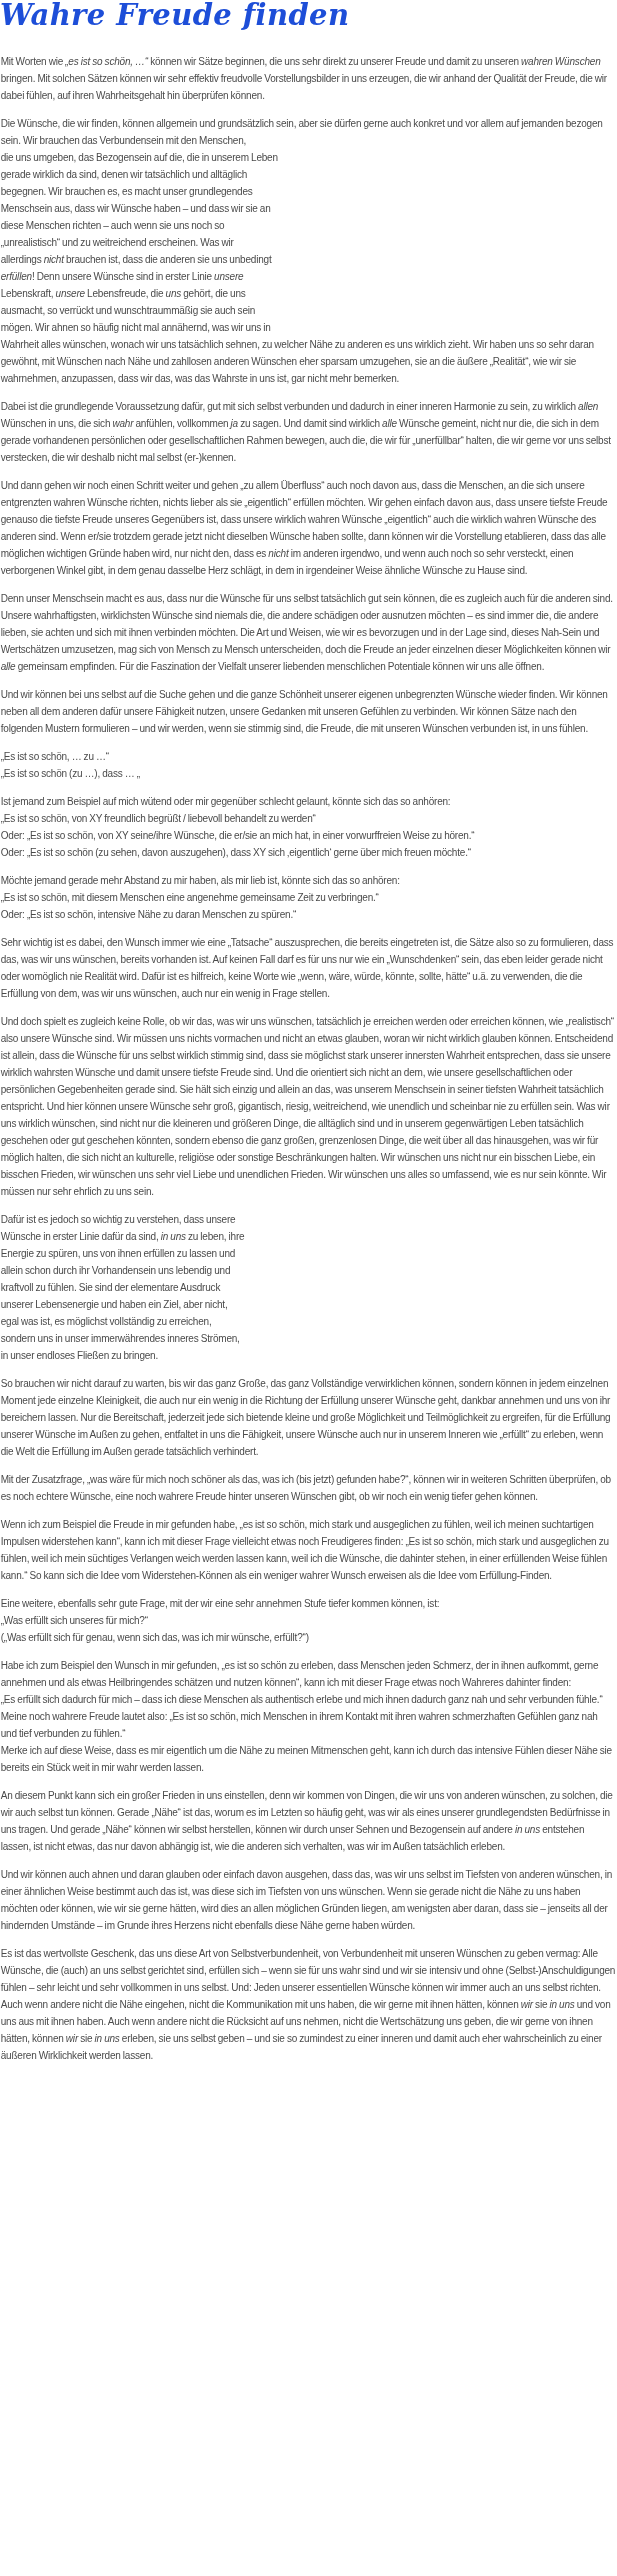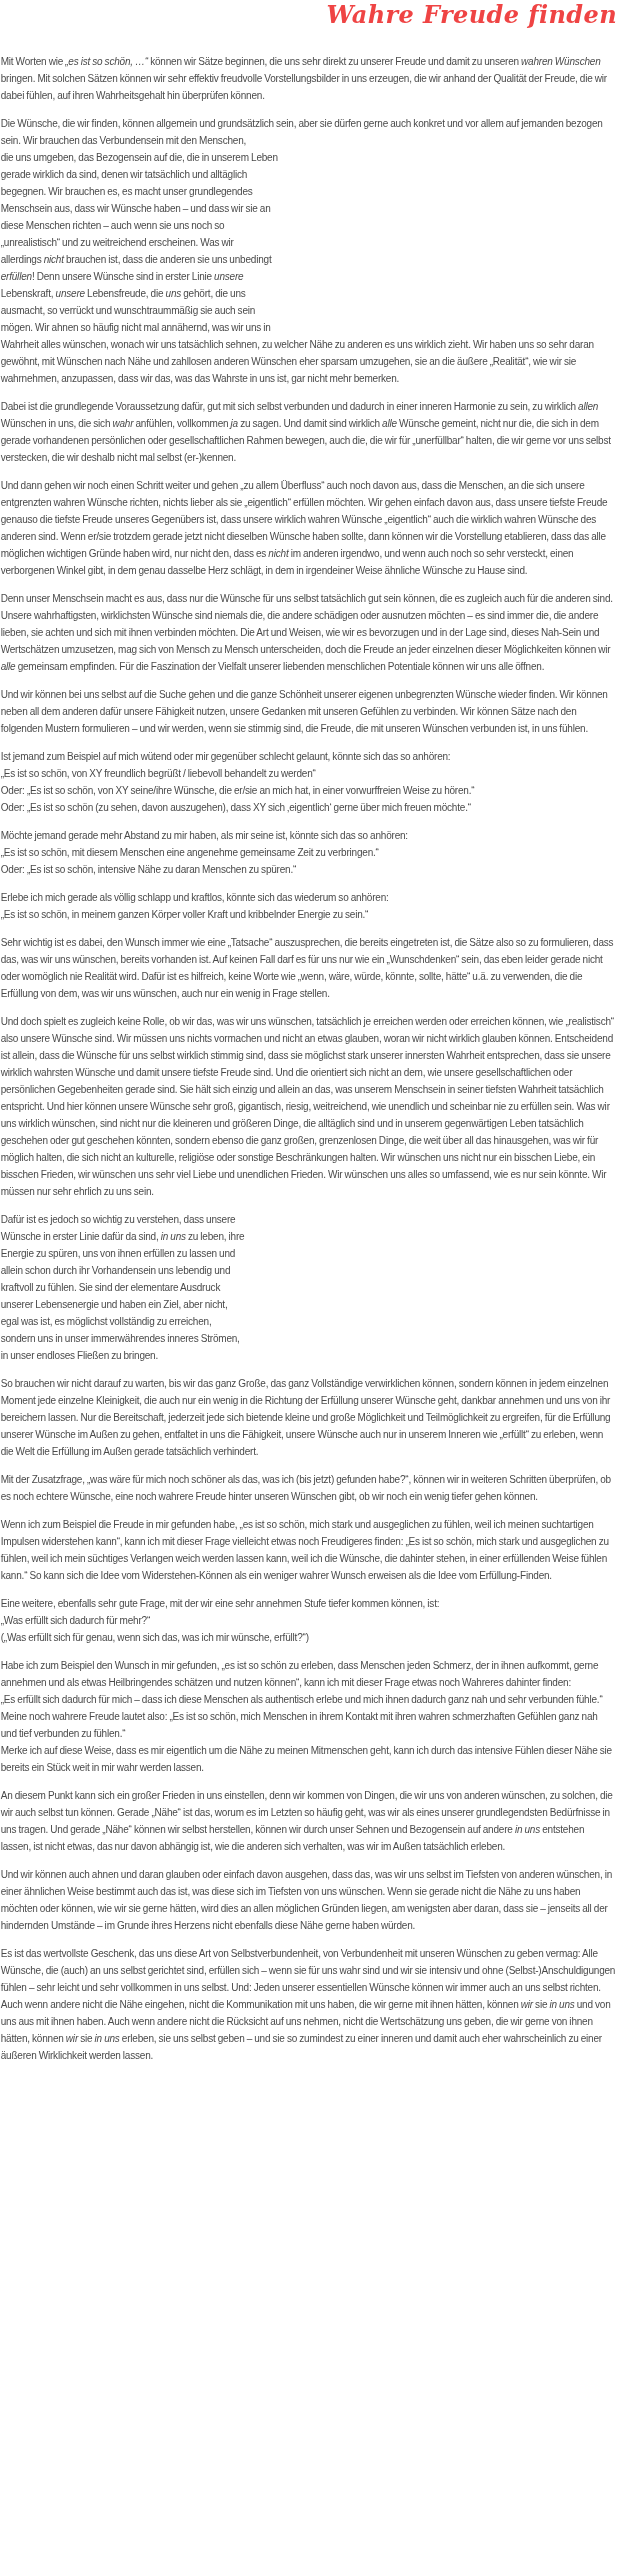"Wahre Freude finden" .title { color: #ef4444 -> #1d4ed8; font-size: 24px -> 29px; text-align: right -> left }
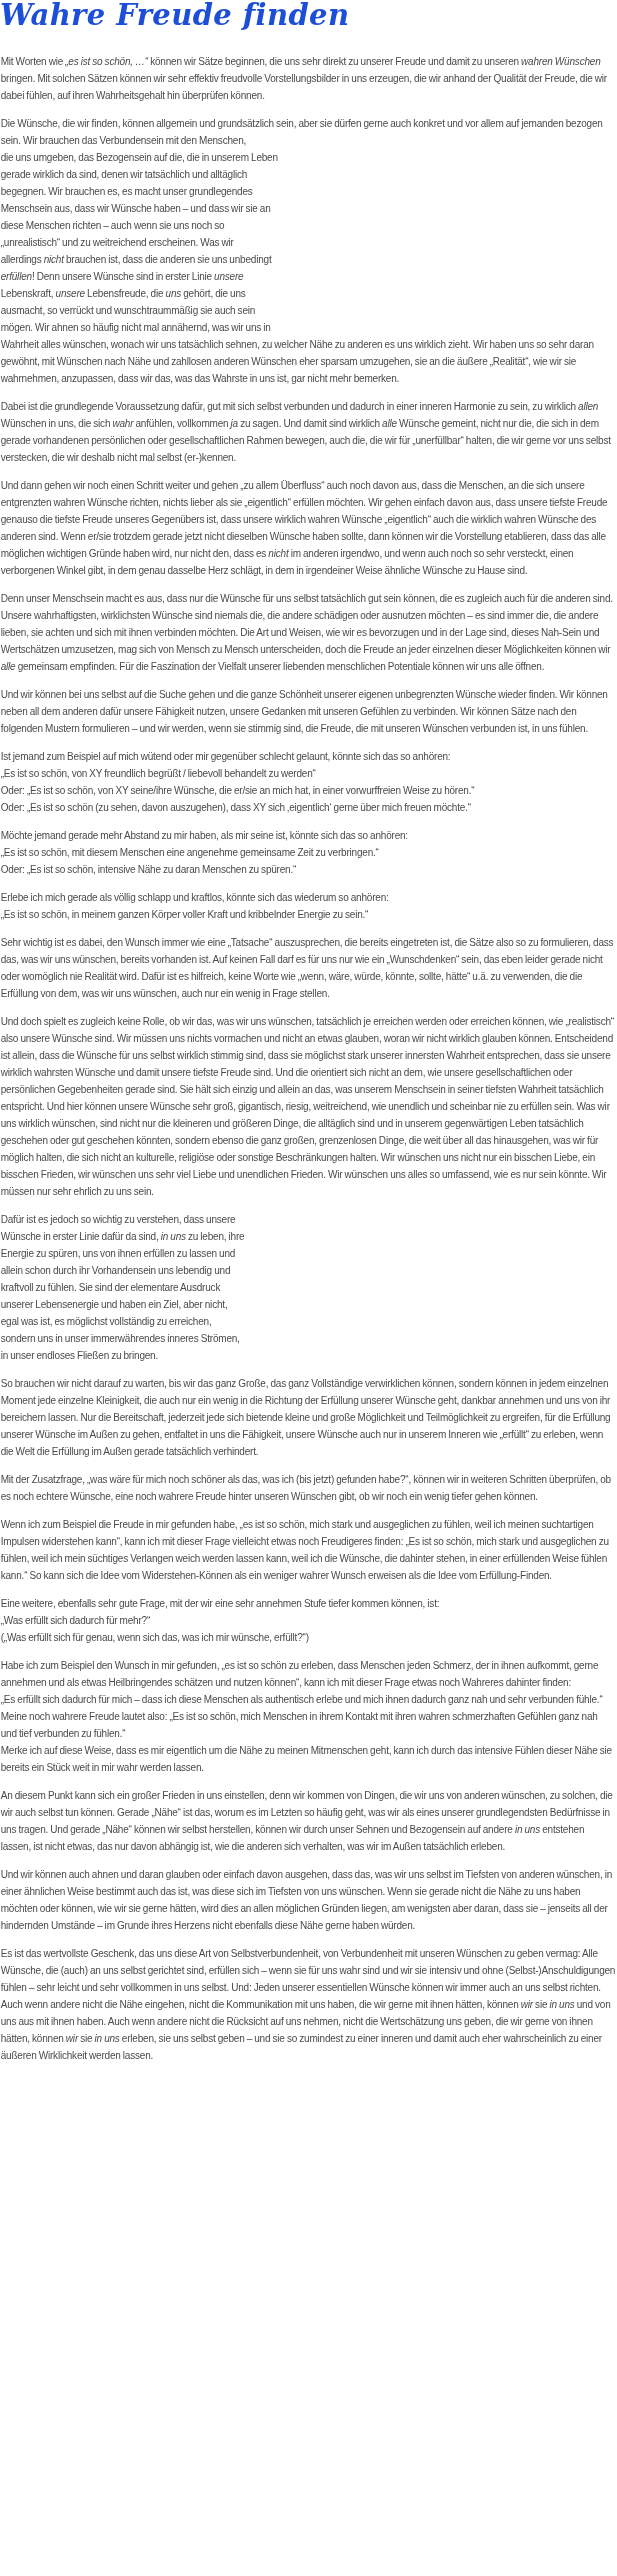"„Es ist so schön, …" p.para { html: none -> <p><span>„Es ist so schön, … zu …“</span><br><span>„Es ist so schön (zu …), dass … „</span></p> }
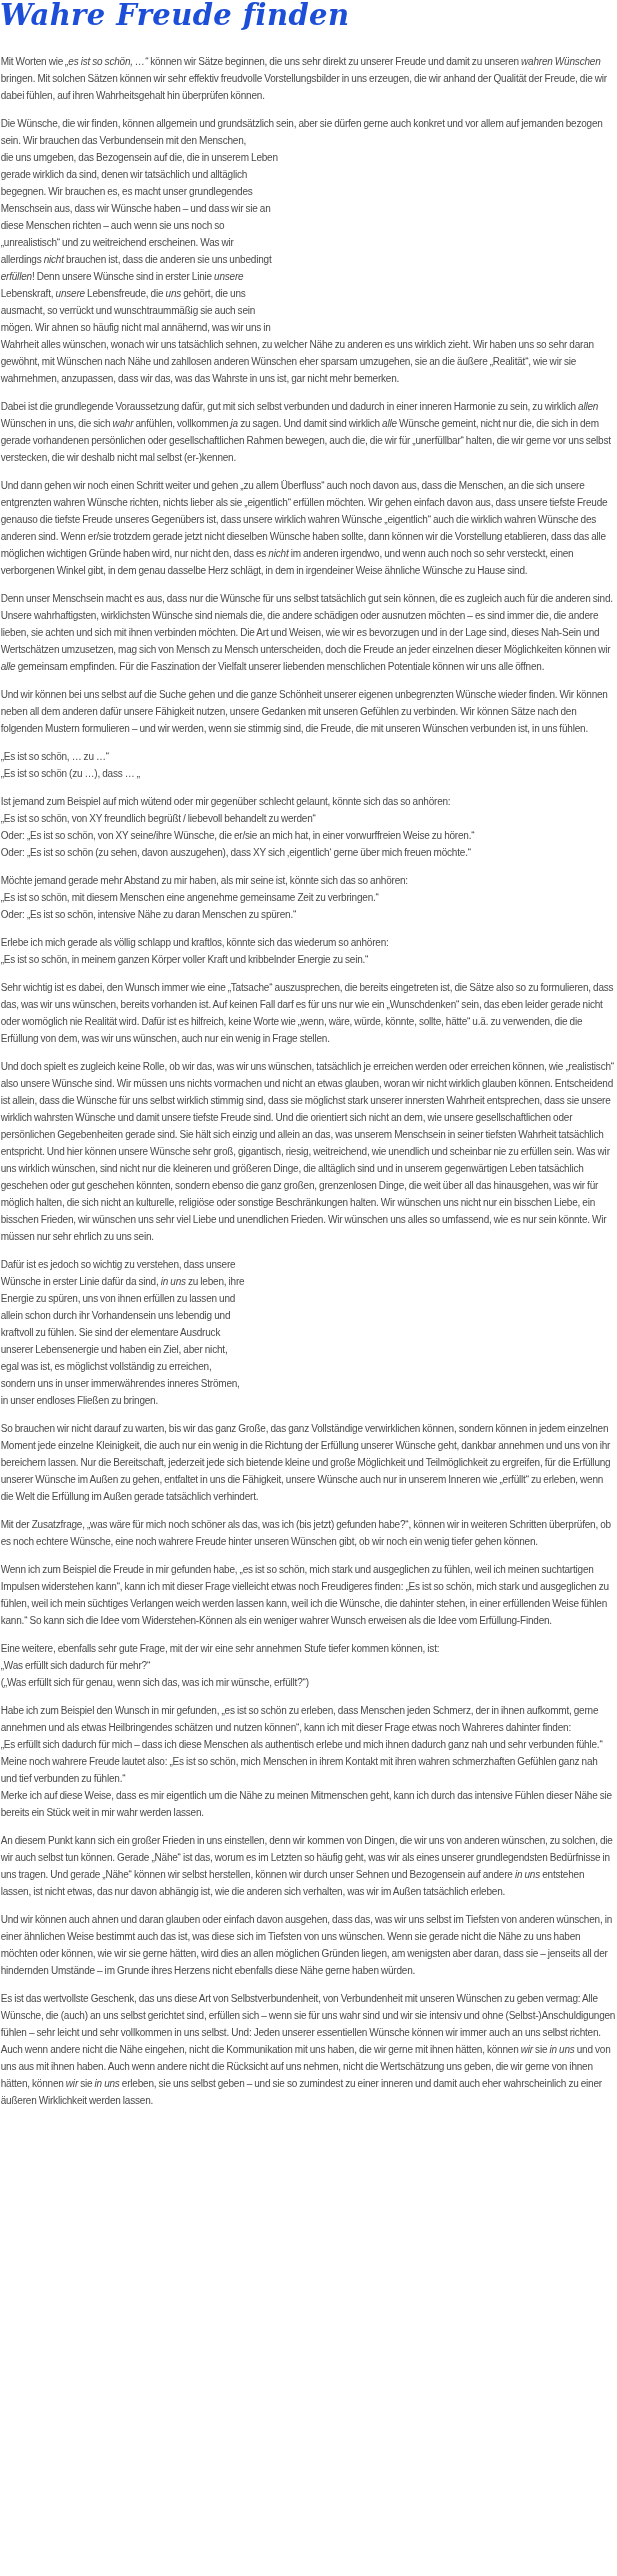"Möchte jemand gerade mehr Abstand" span { text: seine -> lieb }
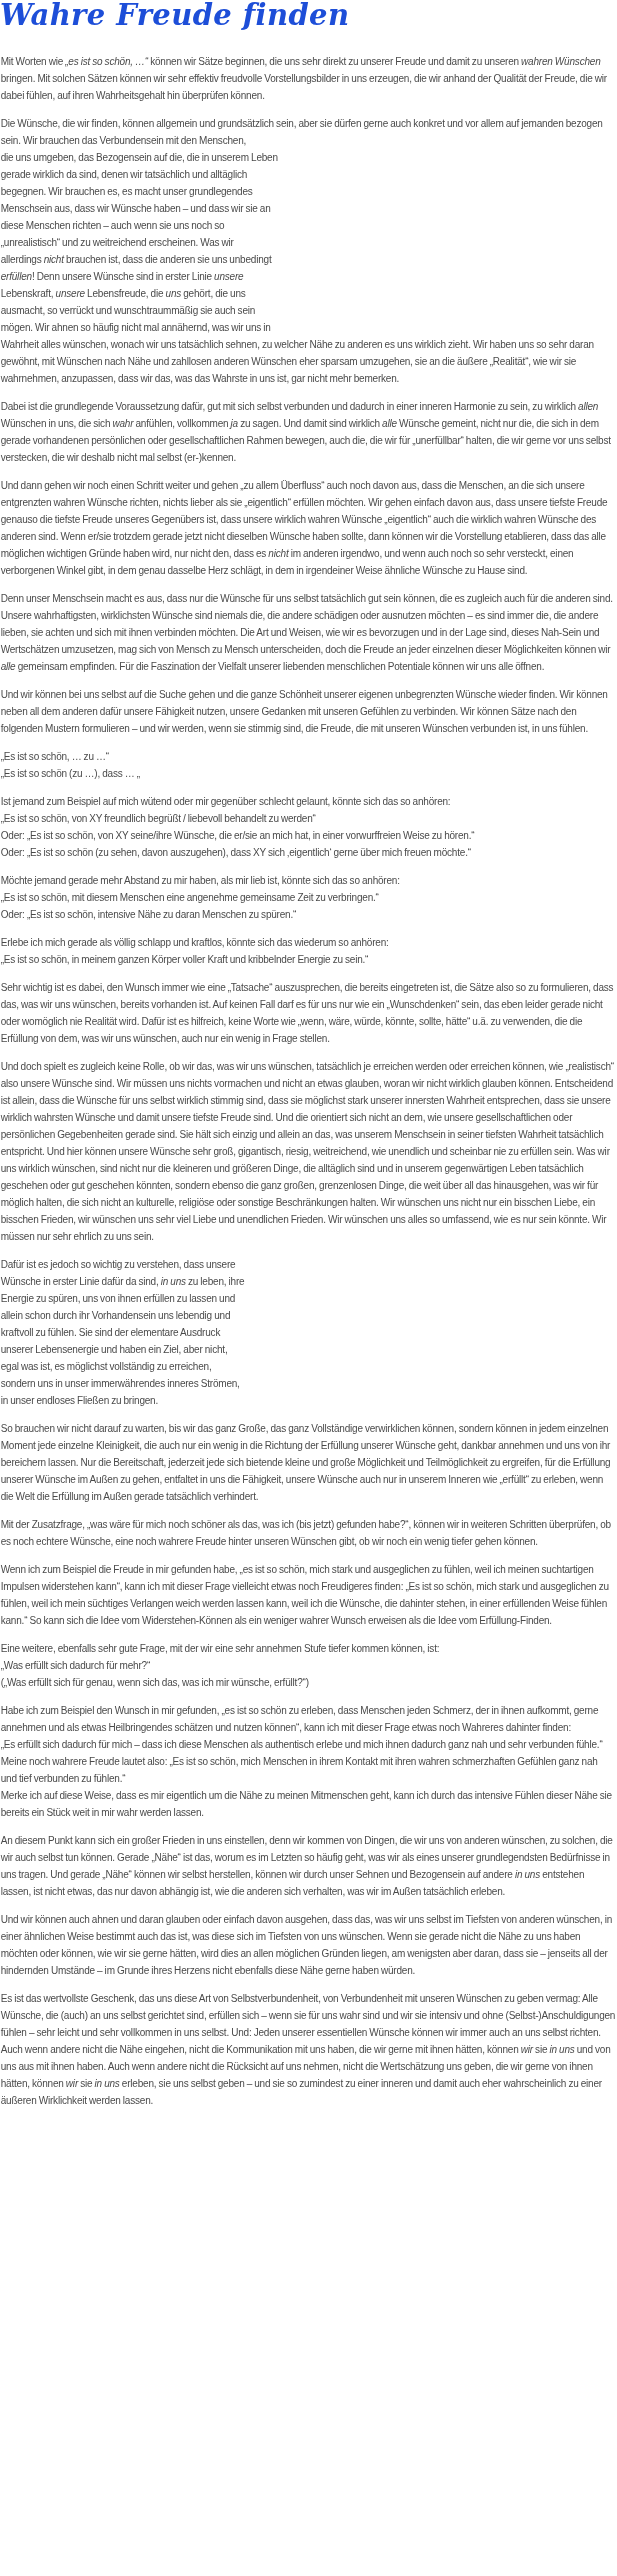"Erlebe ich mich gerade als" p.para { html: <p><span>Erlebe ich mich gerade als völlig schlapp und kraftlos, könnte sich das wiederum so anhören:</span><br><span>„Es ist so schön, in meinem ganzen Körper voller Kraft und kribbelnder Energie zu sein.“</span></p> -> none }
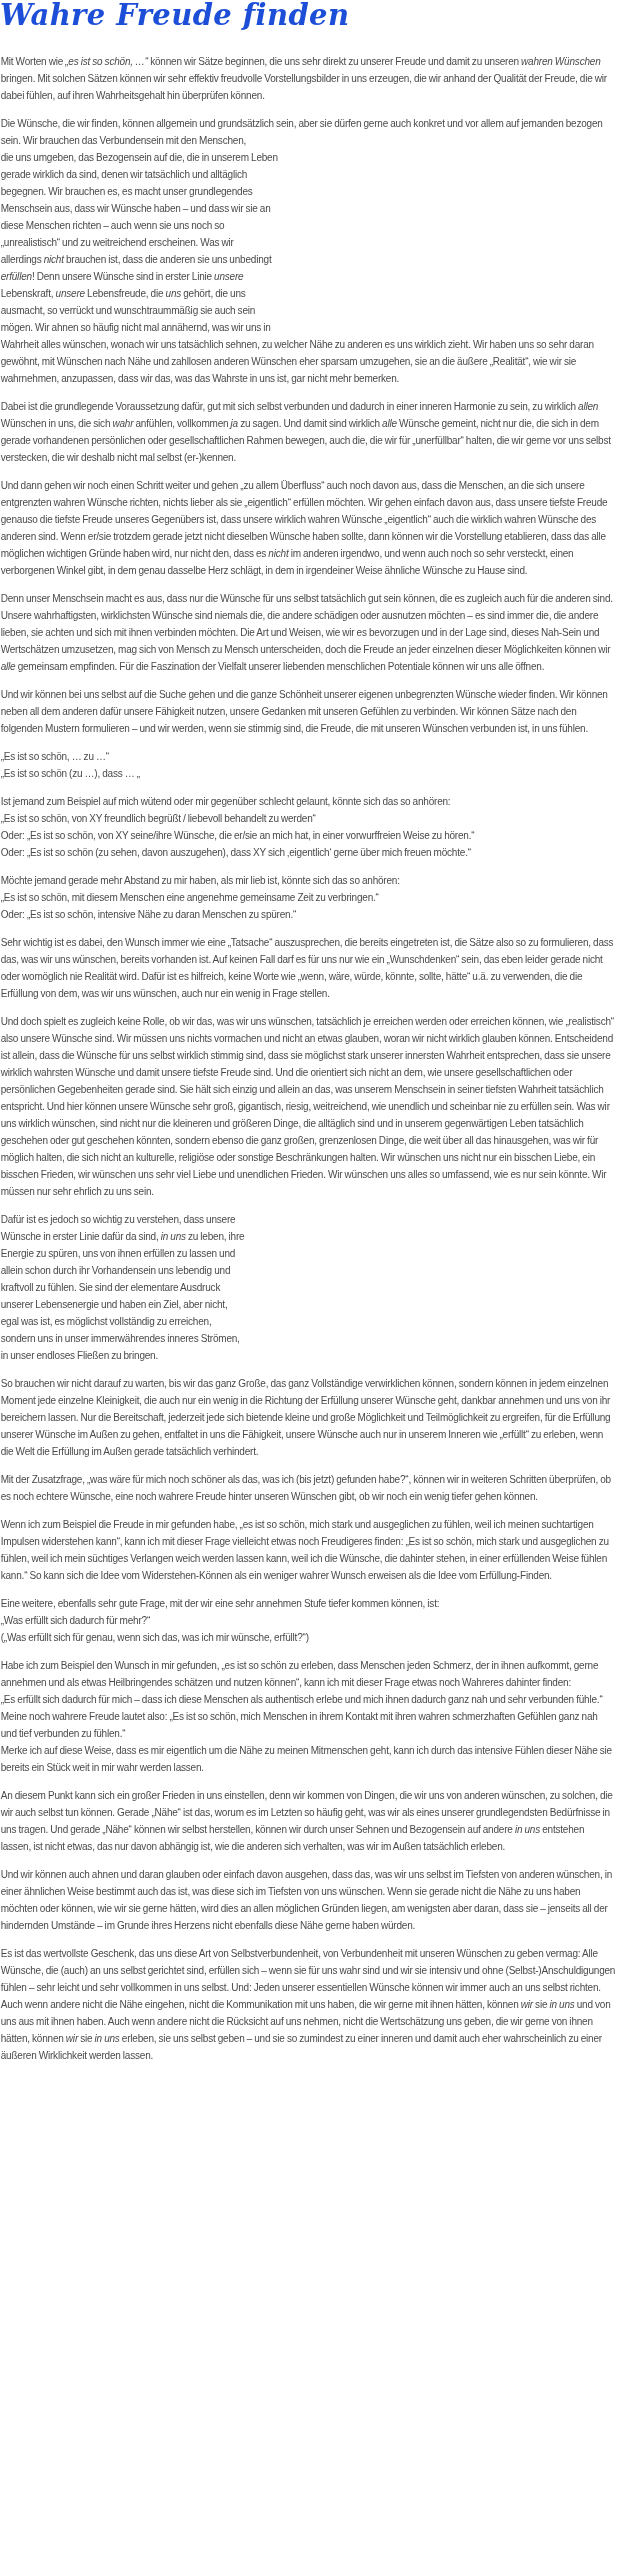"„Was erfüllt sich dadurch für" span { text: dadurch für mehr -> unseres für mich }
